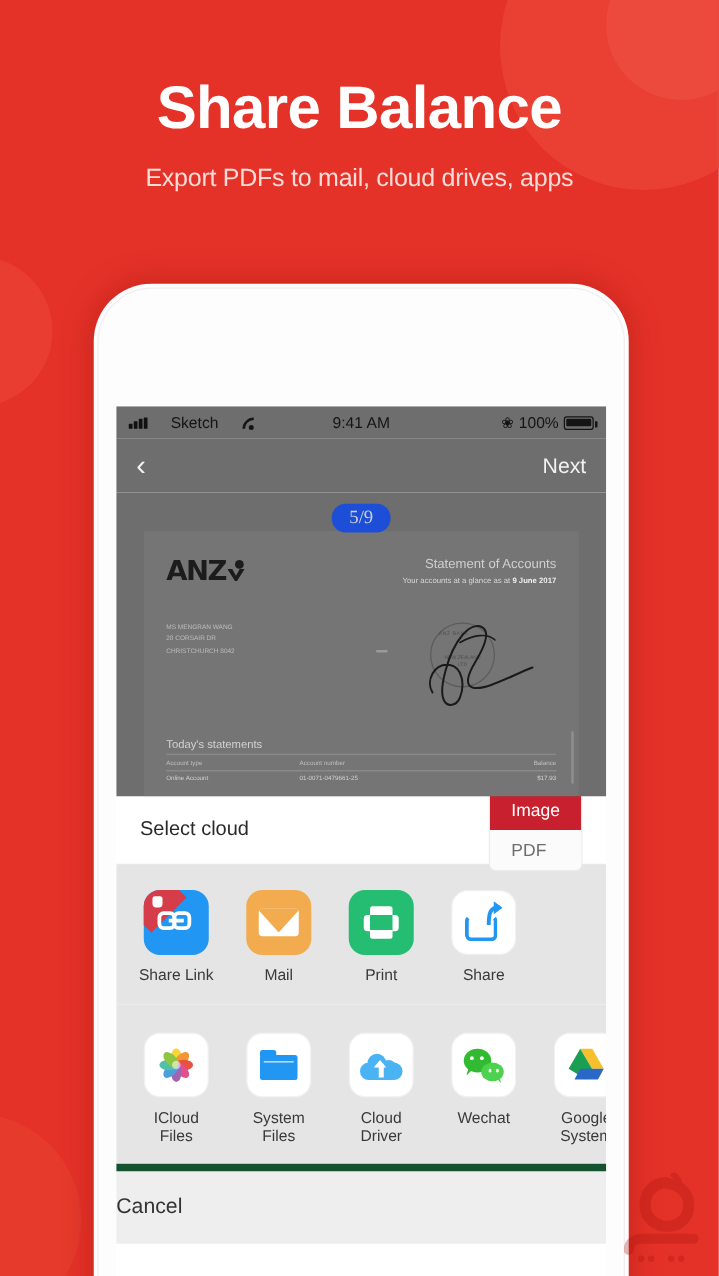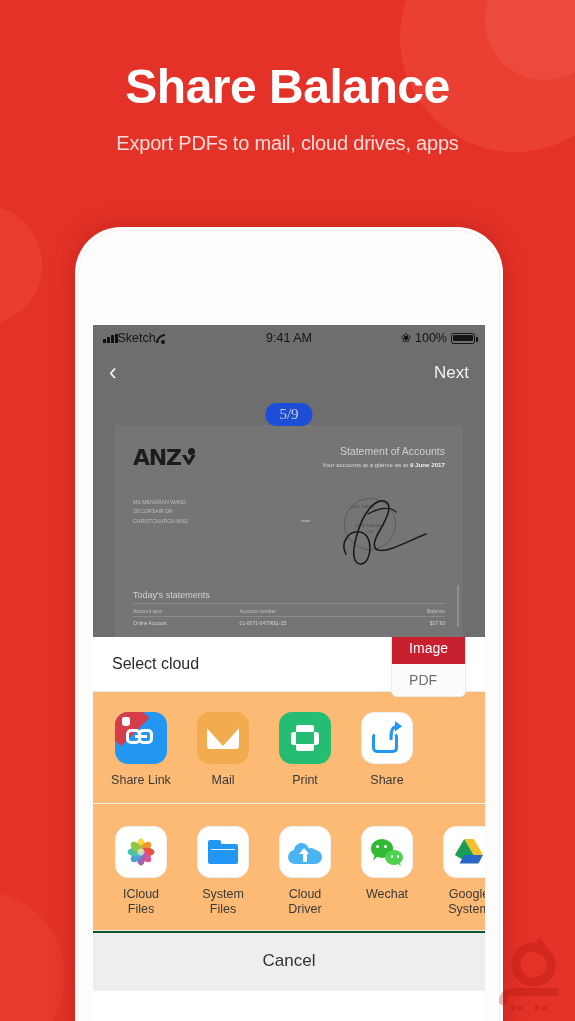"Sketch" .sb-left { gap: 0 -> 19px }
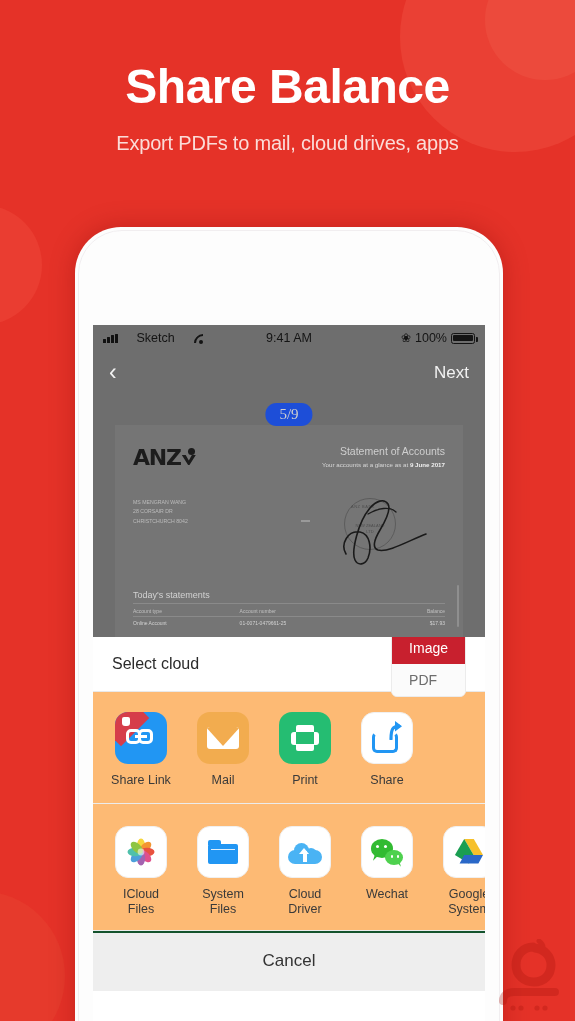"Share Link" .grid-sec { background: #fdba74 -> #e5e5e5 }
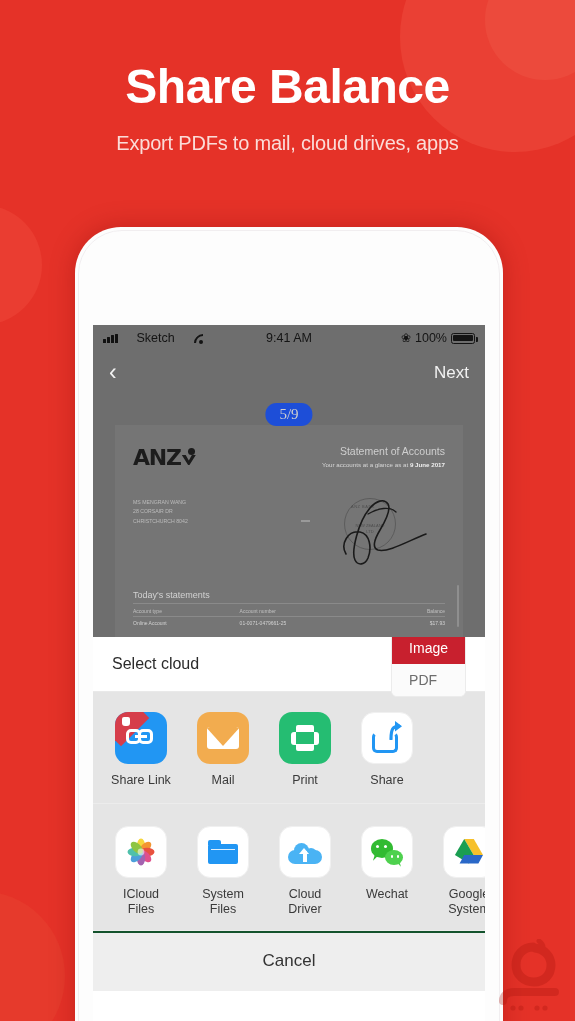"Cancel" .cancel-wrap { border-top: 2px solid #14532d -> 6px solid #14532d; text-align: center -> left }
